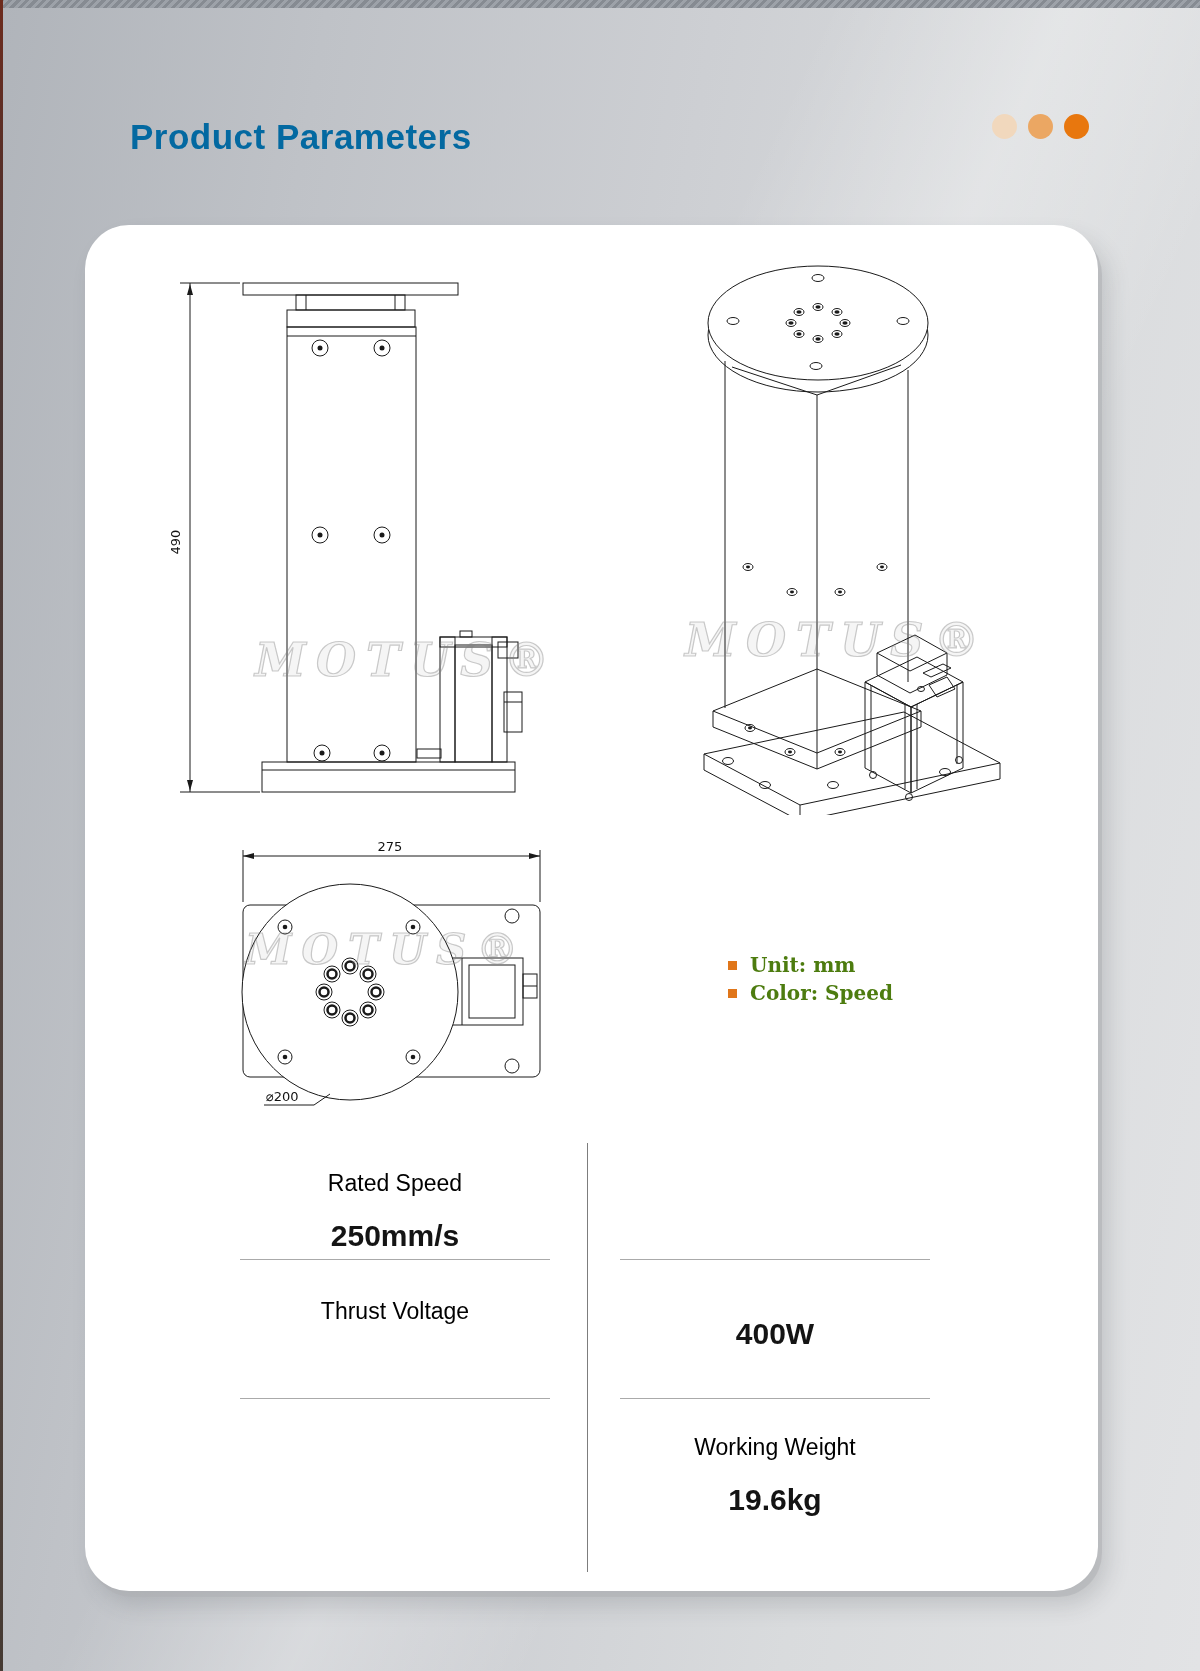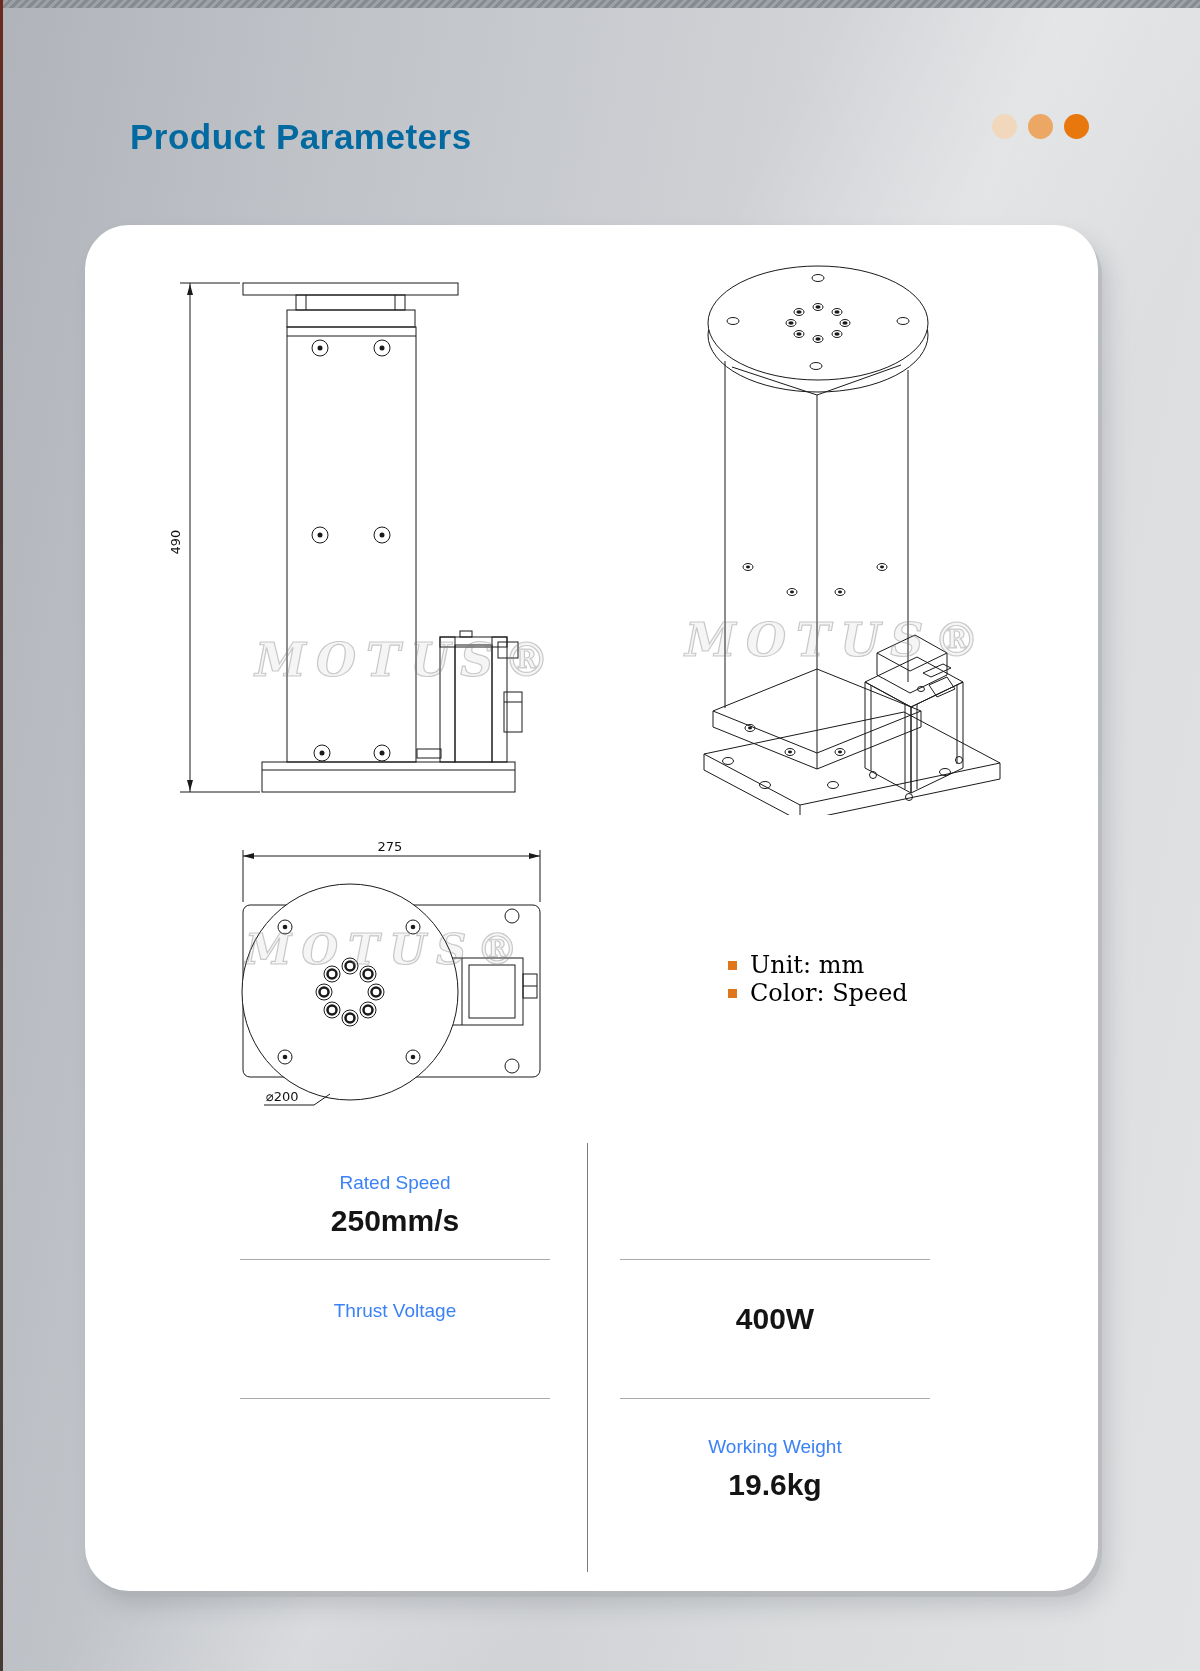"Unit: mm" .note-text { color: #000000 -> #4d7c0f; font-size: 24px -> 20px; font-weight: normal -> bold }
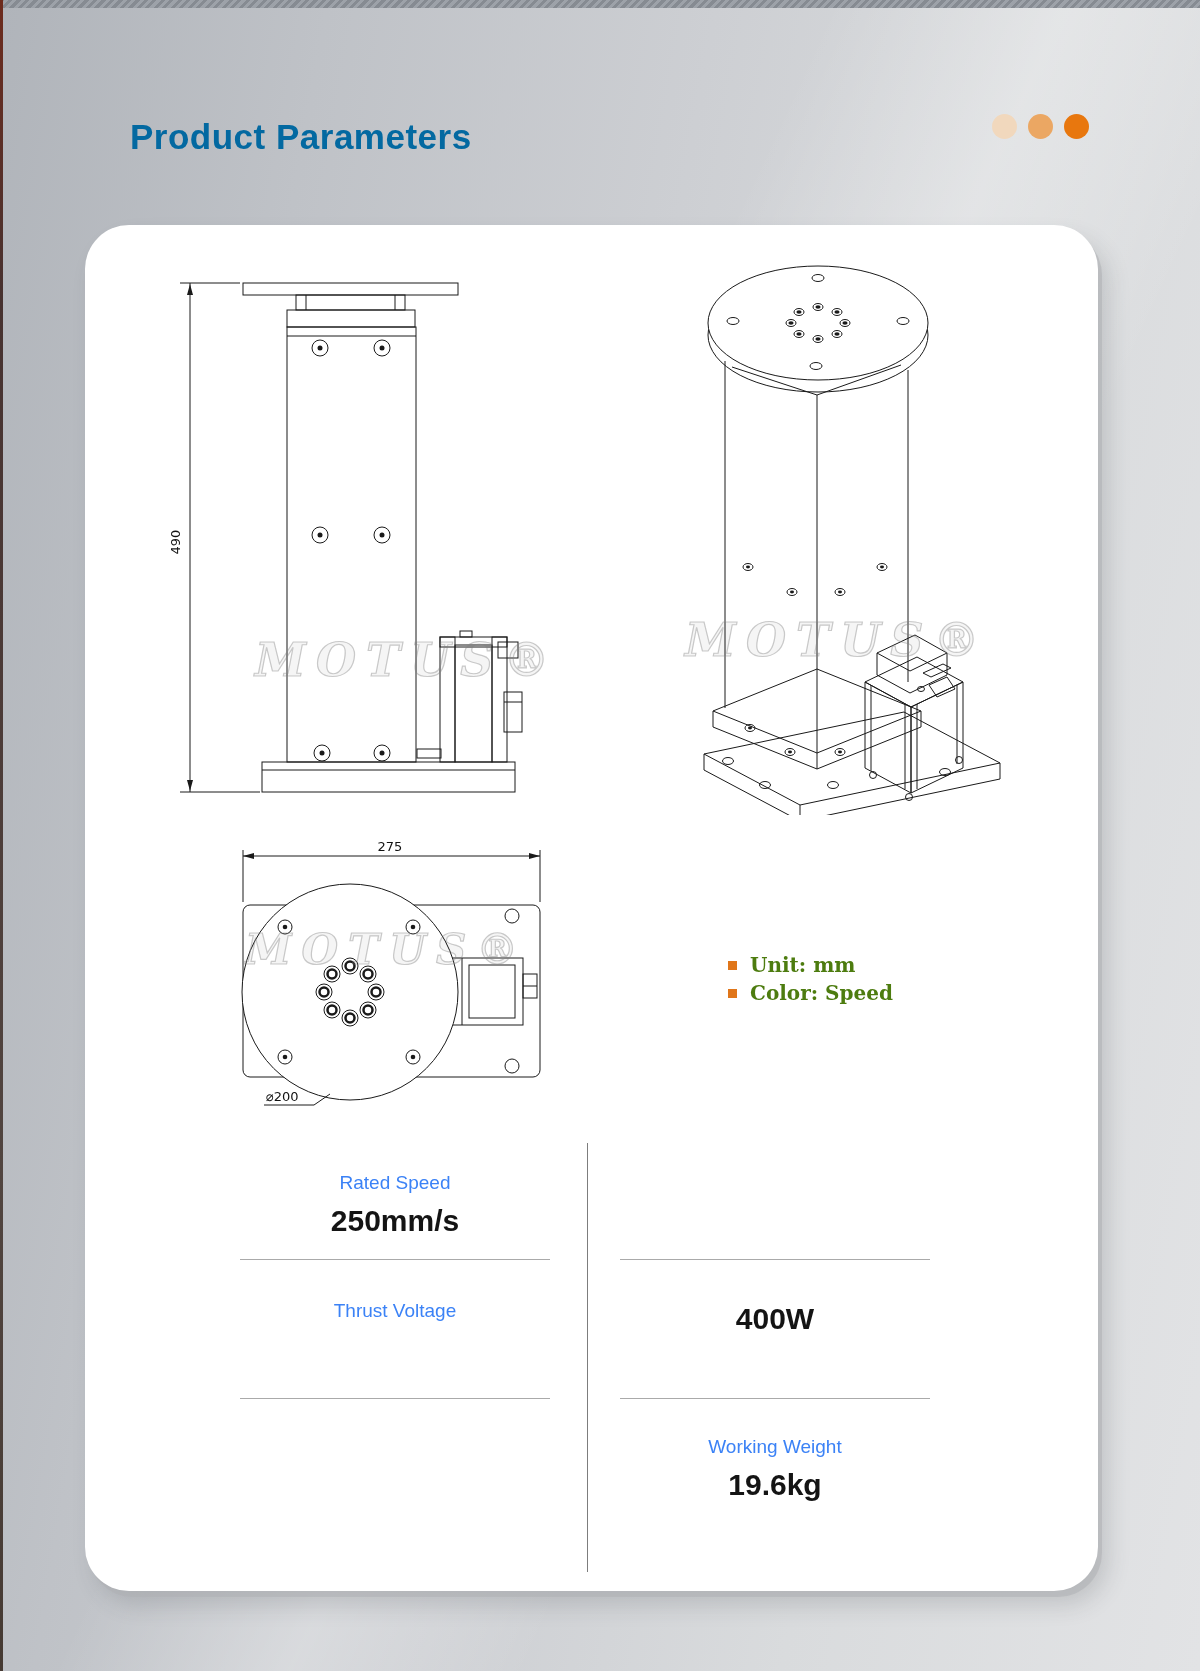"Rated Speed" .spec-cell .spec-label { color: #3b82f6 -> #000000; font-size: 19px -> 23px }
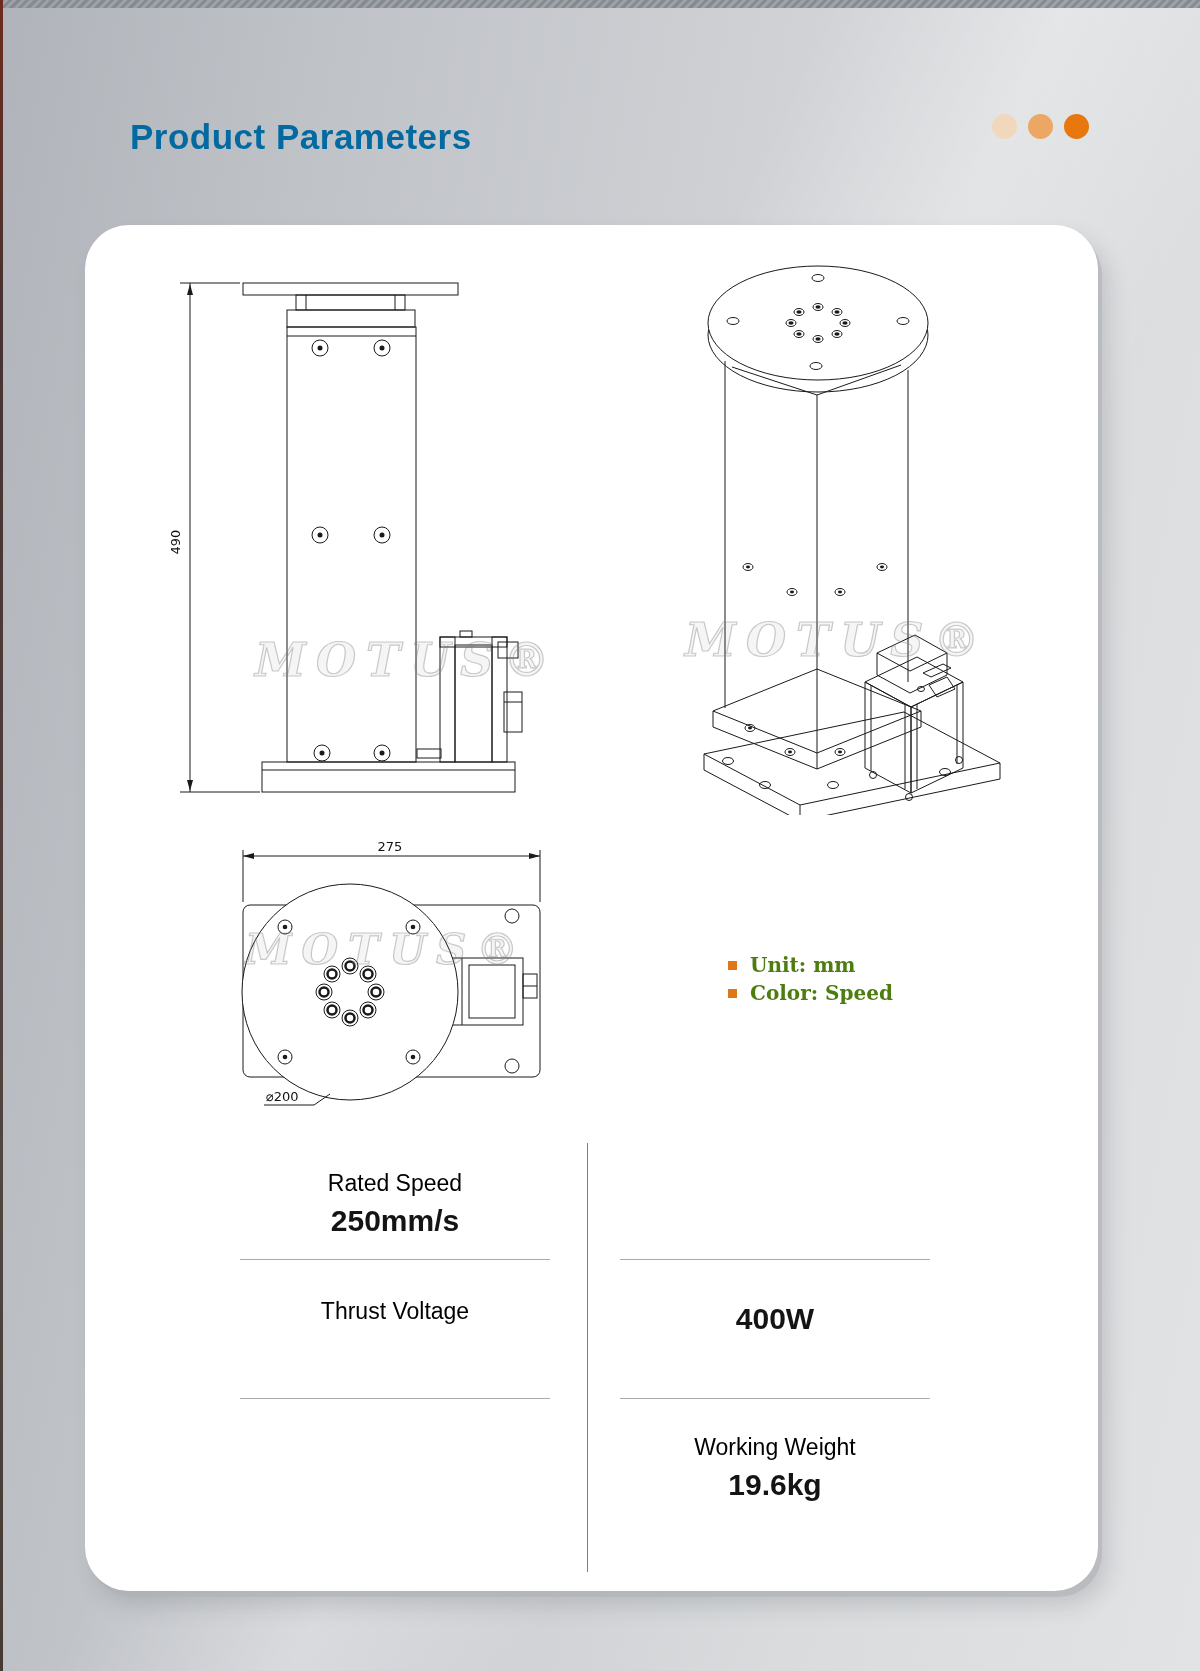"250mm/s" .spec-cell .spec-value { margin-top: none -> 15px }
